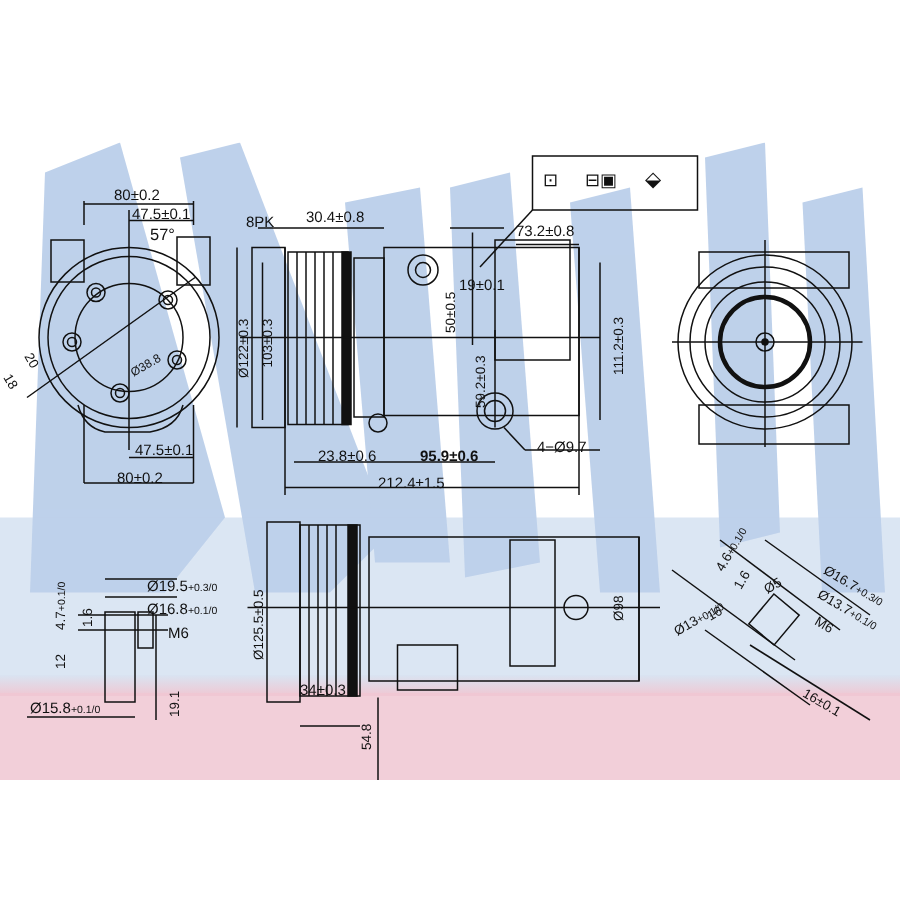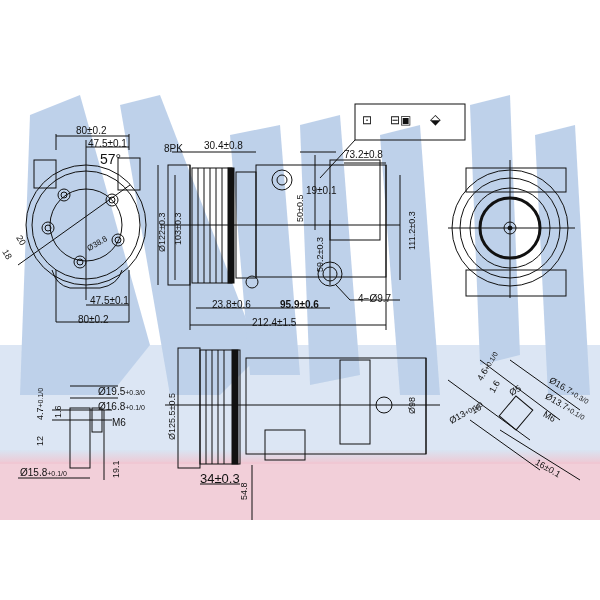"57°" div.lbl { font-size: 14px -> 11px }
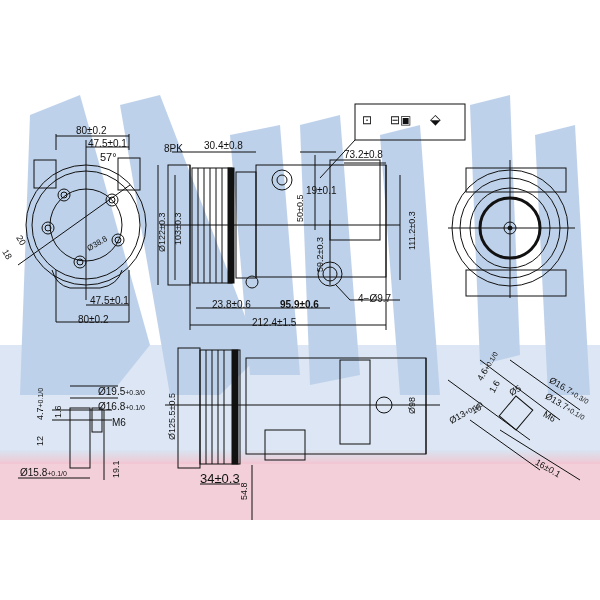"34±0.3" div.lbl { font-size: 13px -> 10px; top: 472px -> 456px }
